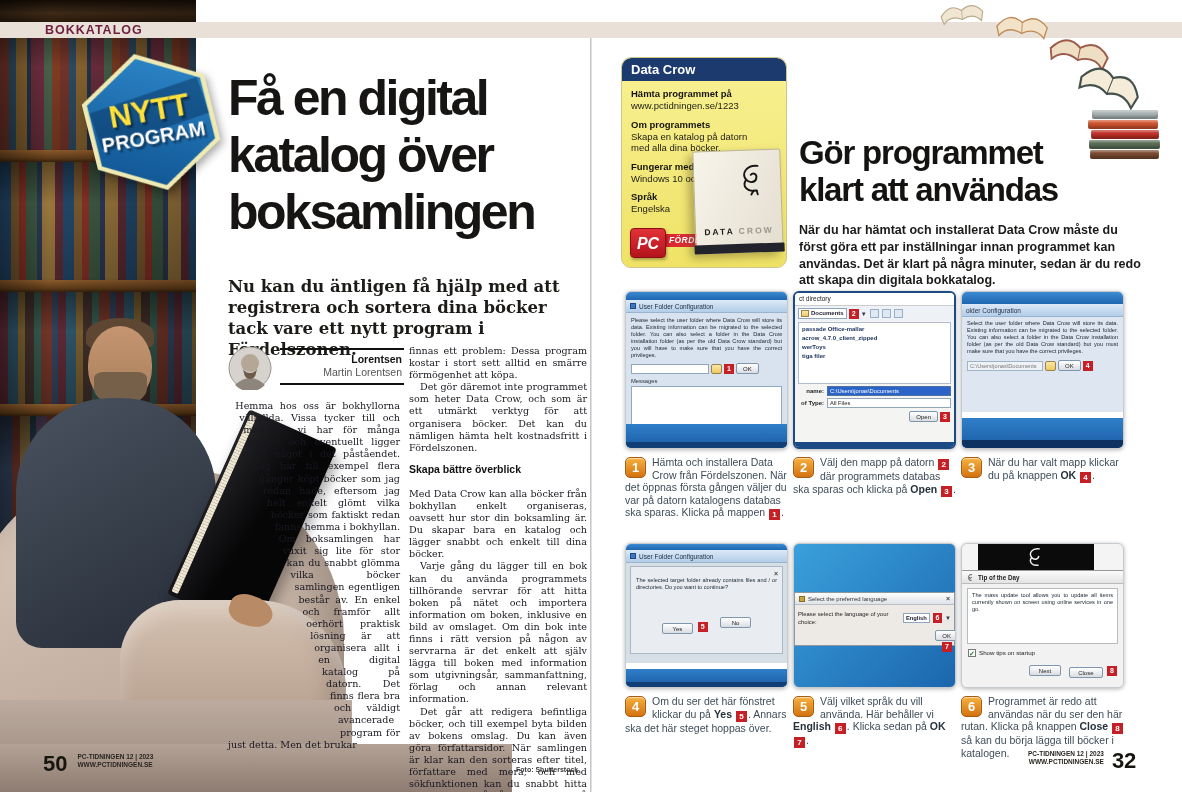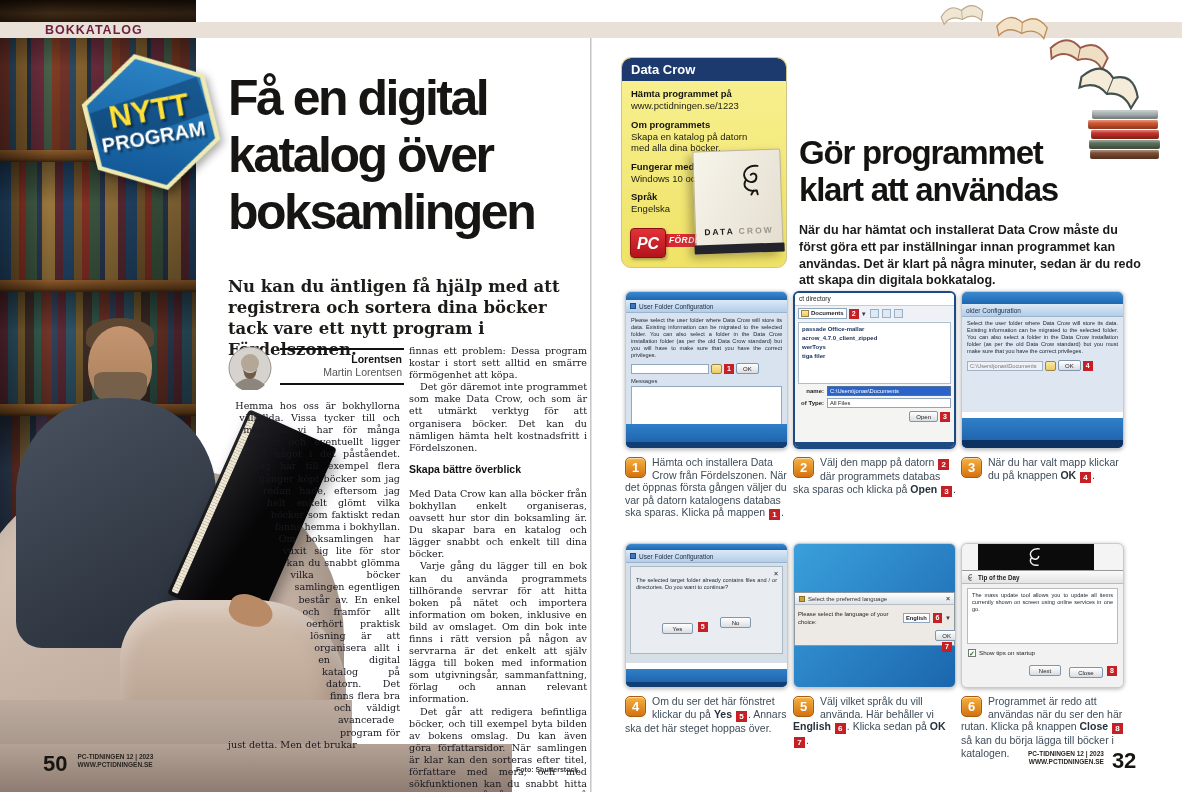"Det gör däremot inte programmet" p { text: make -> heter }
